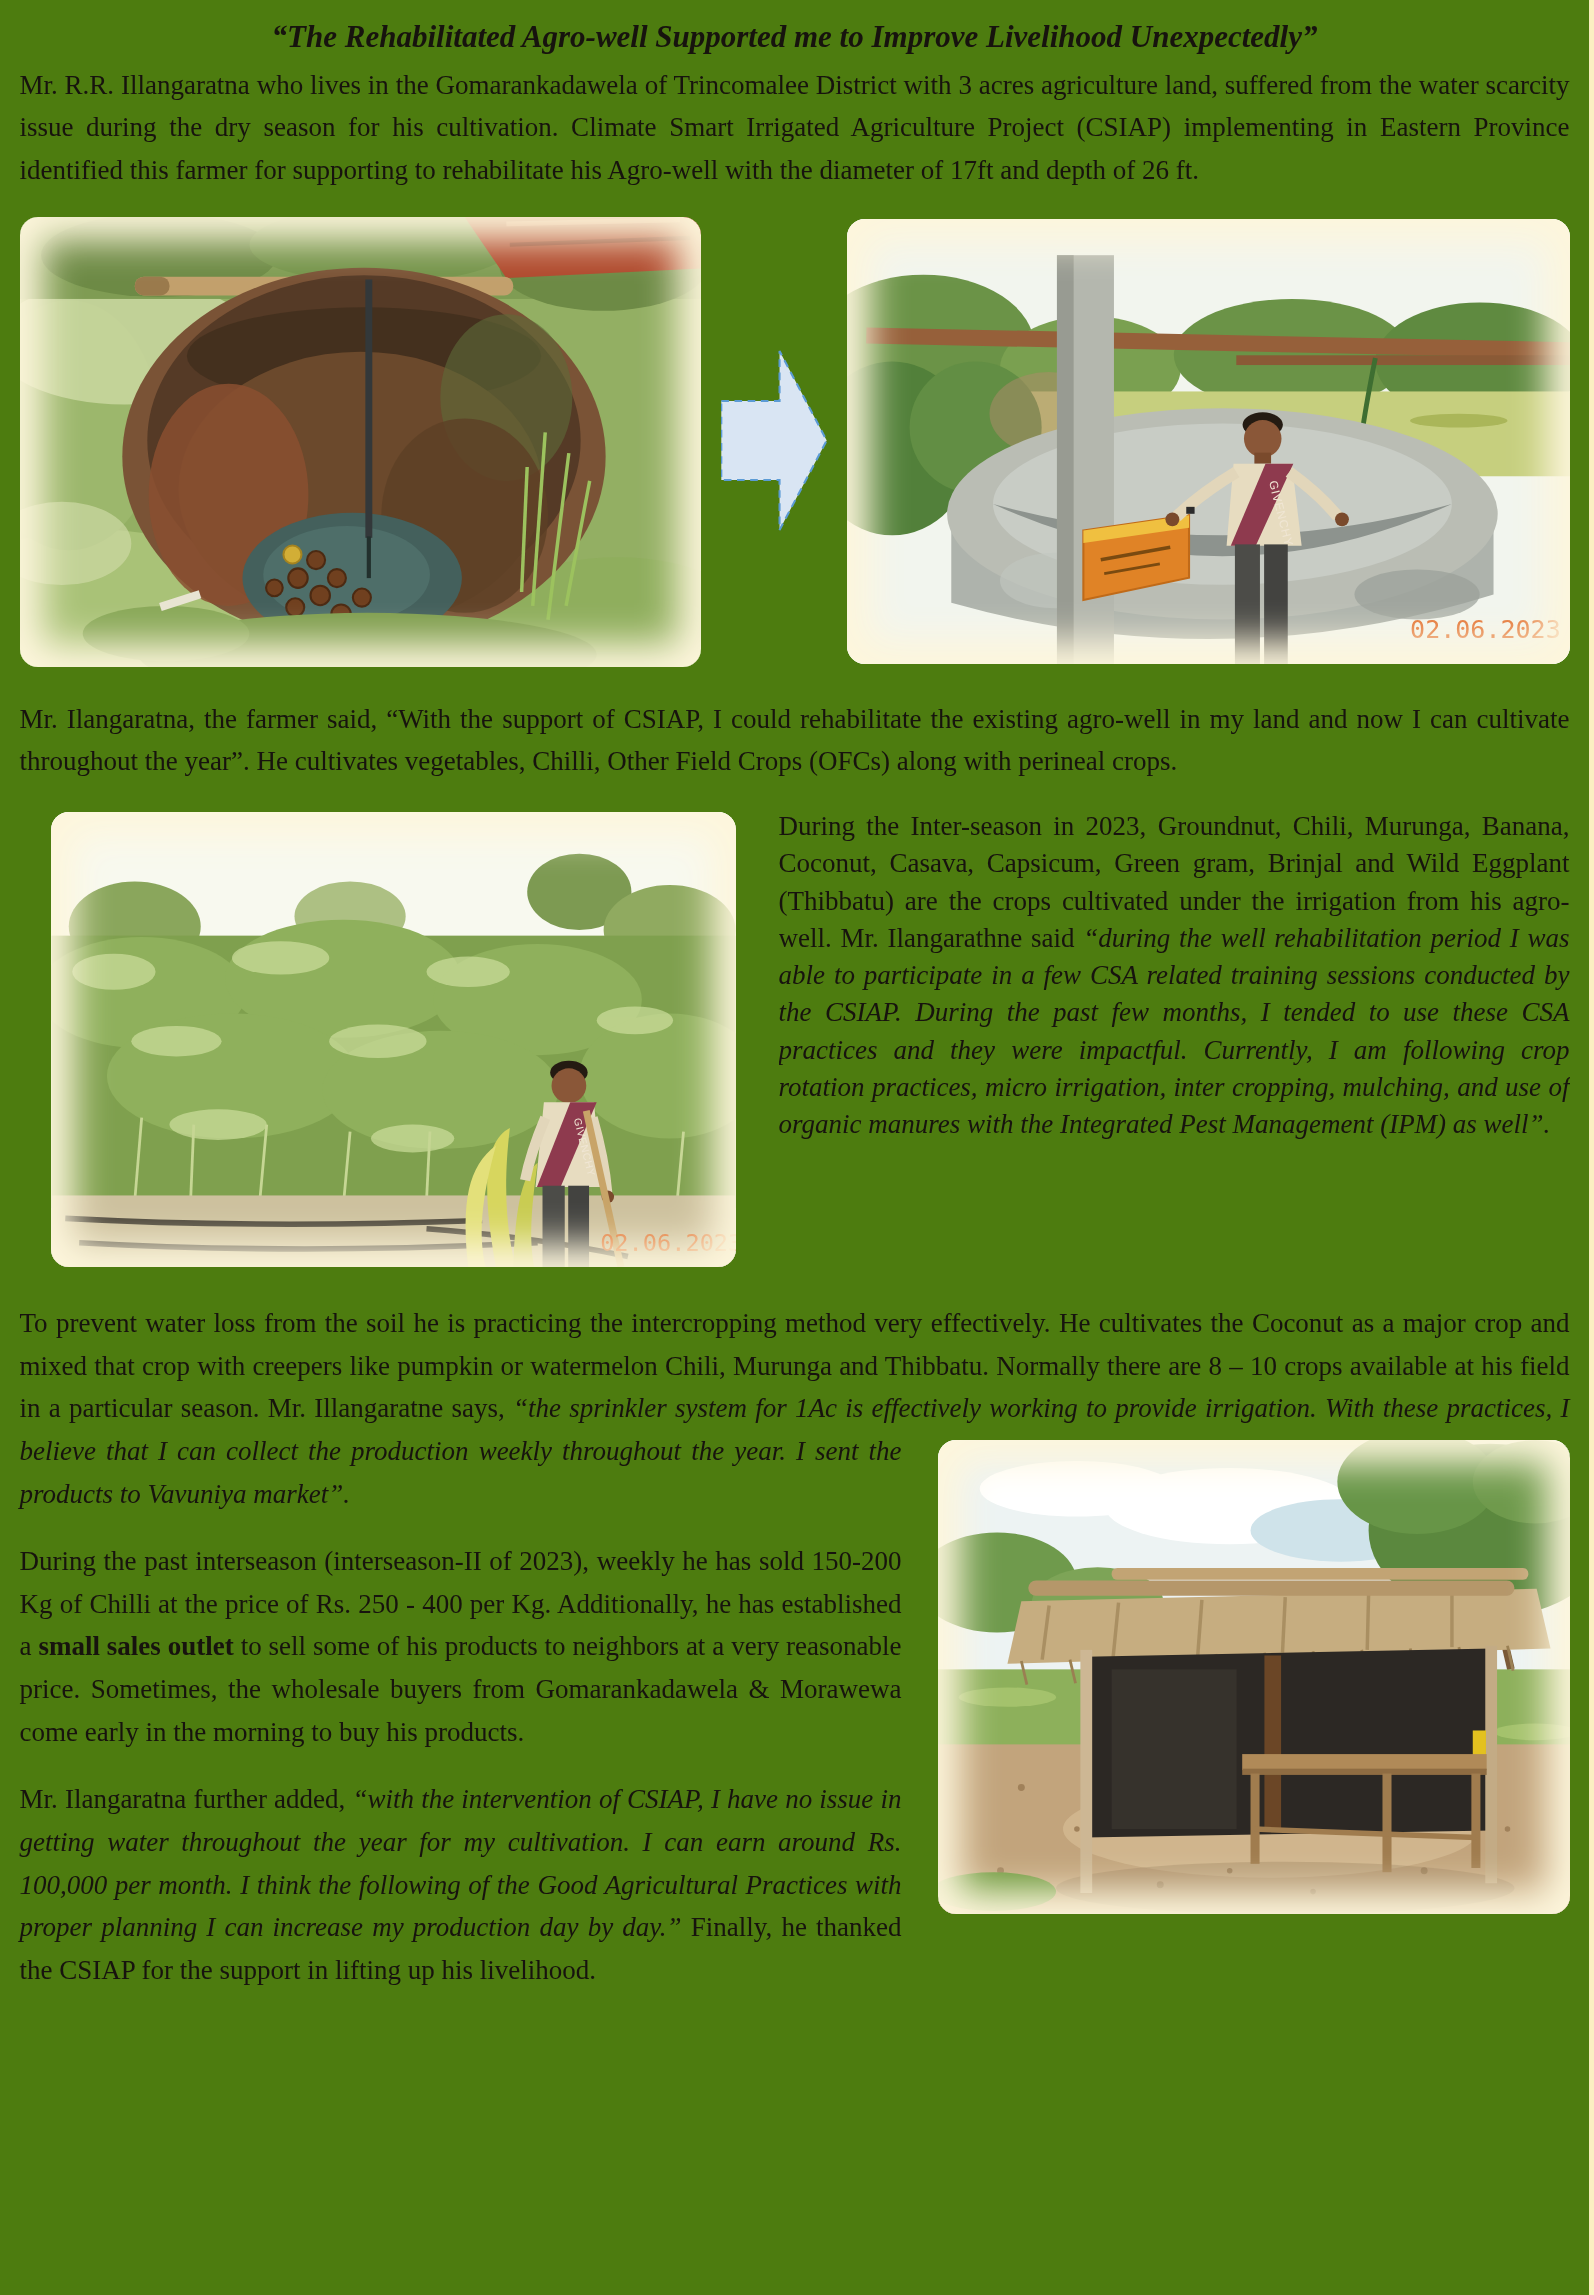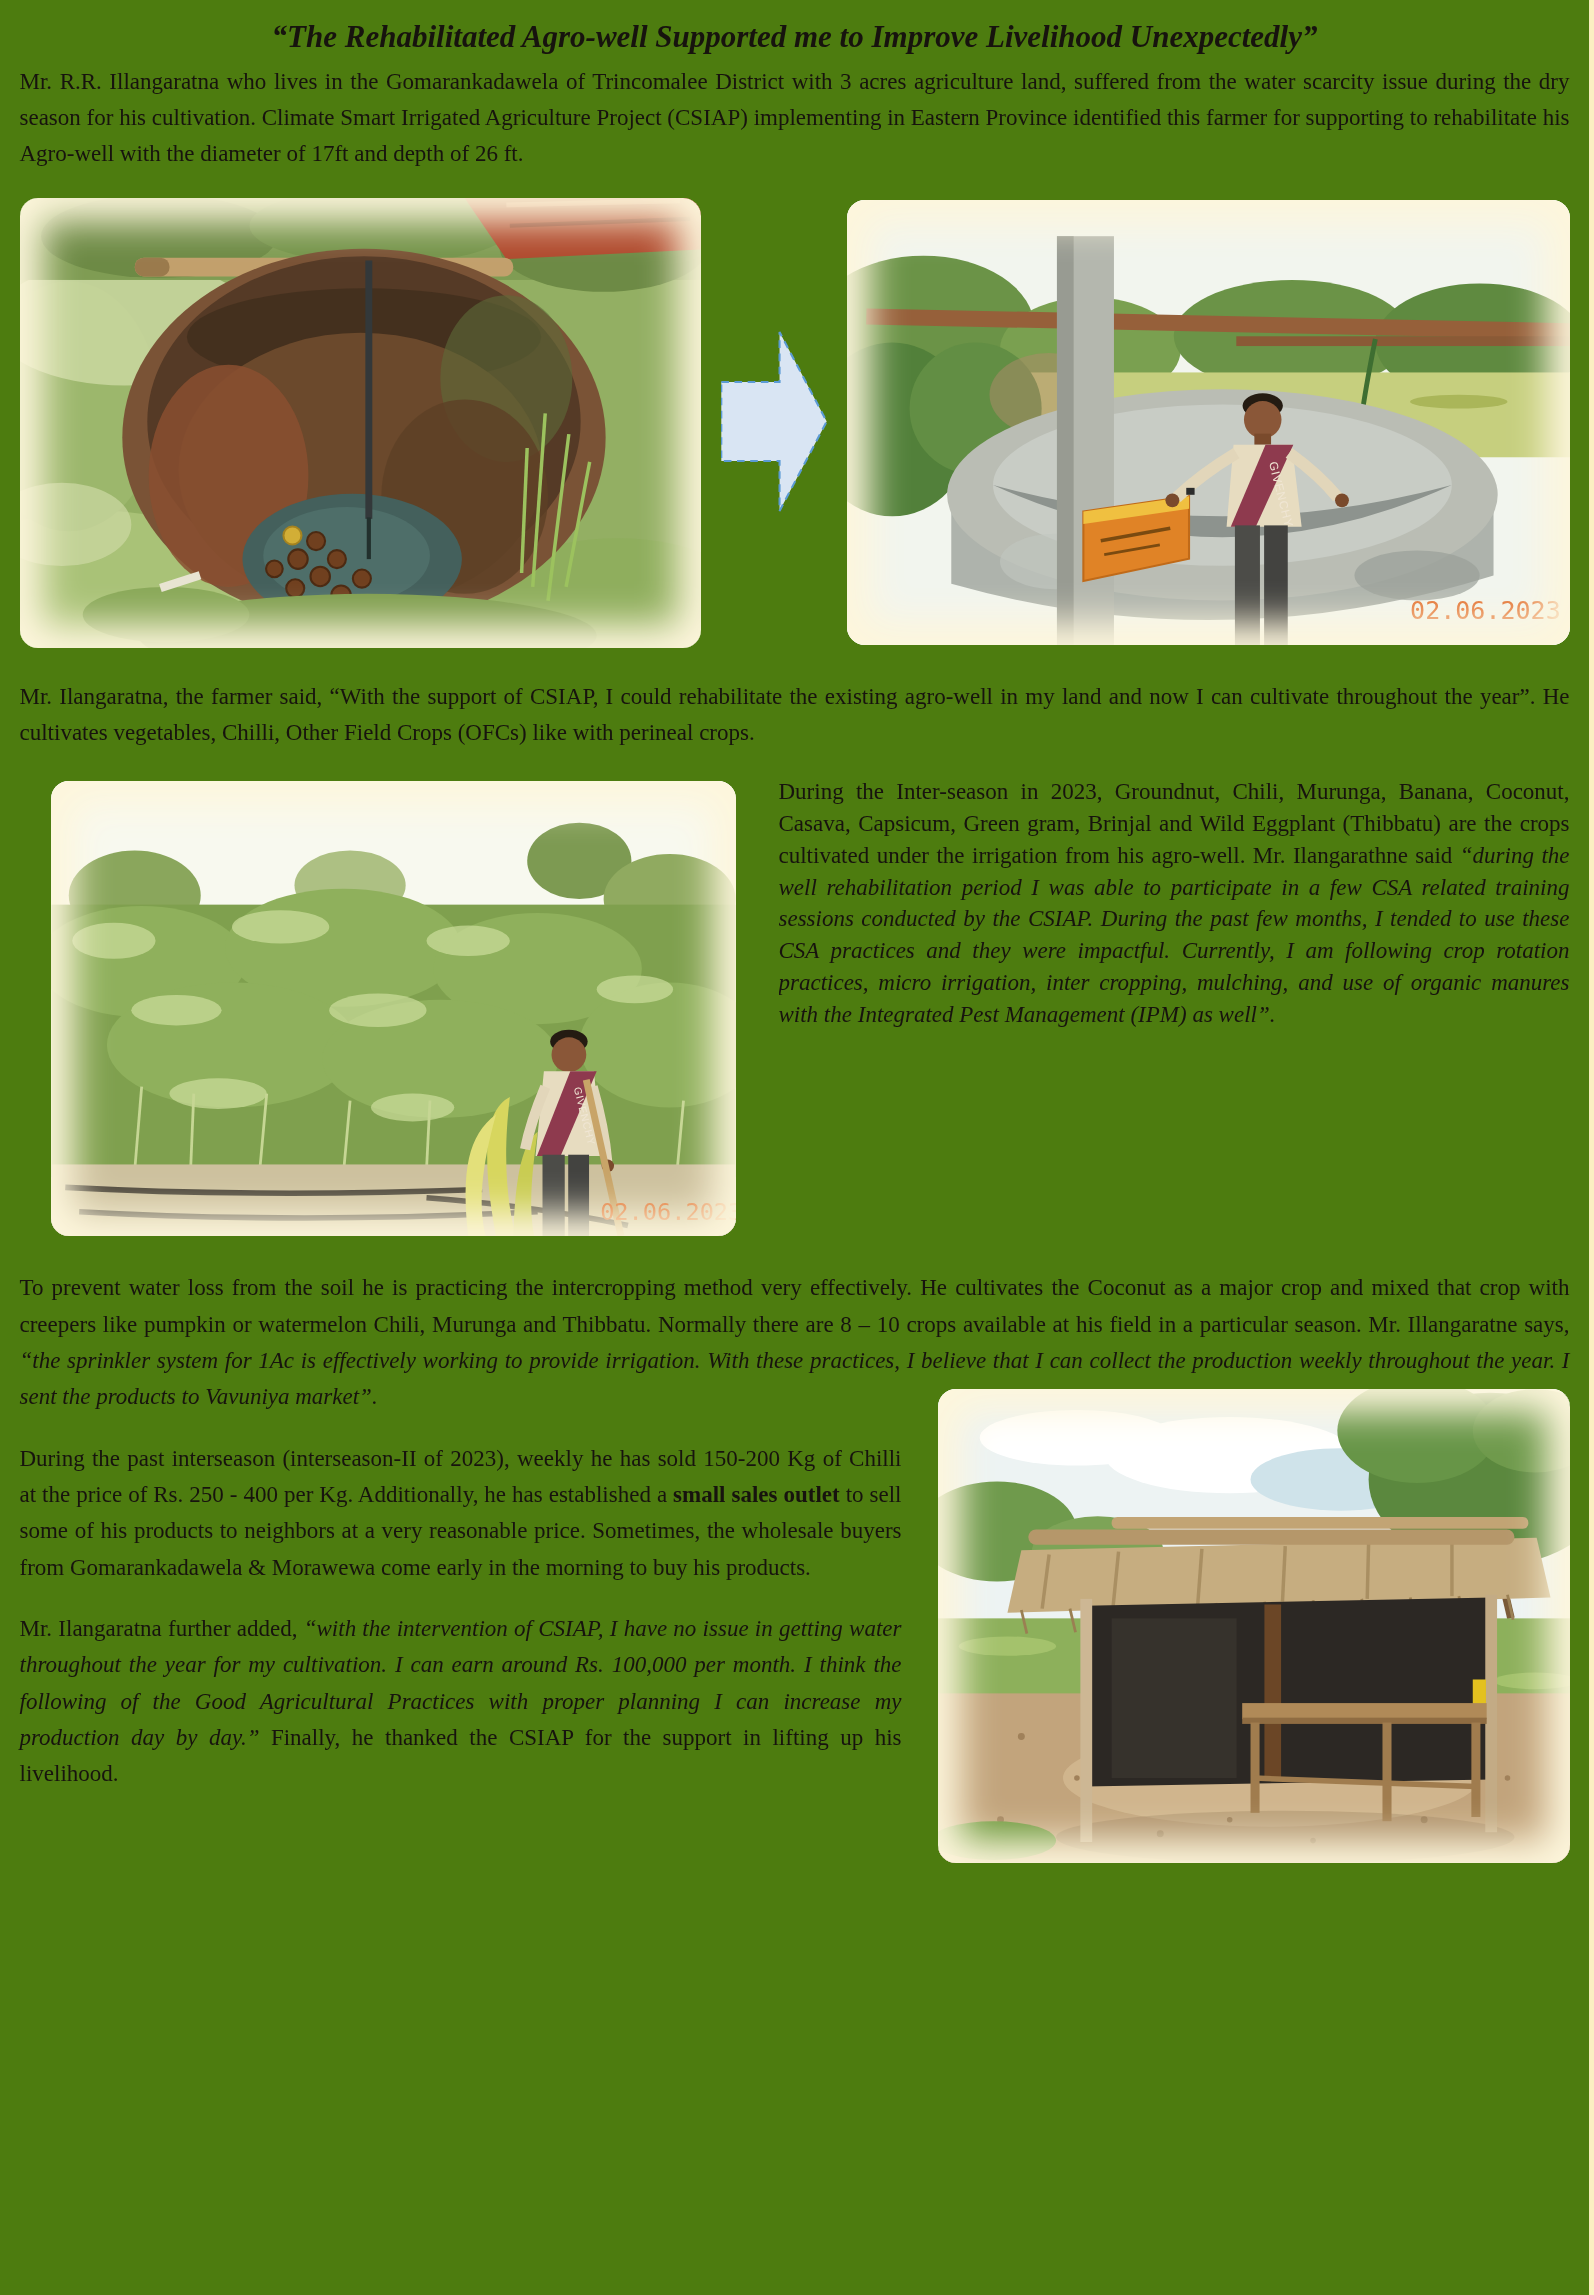"Mr. R.R. Illangaratna who lives" .para { font-size: 23px -> 27px }
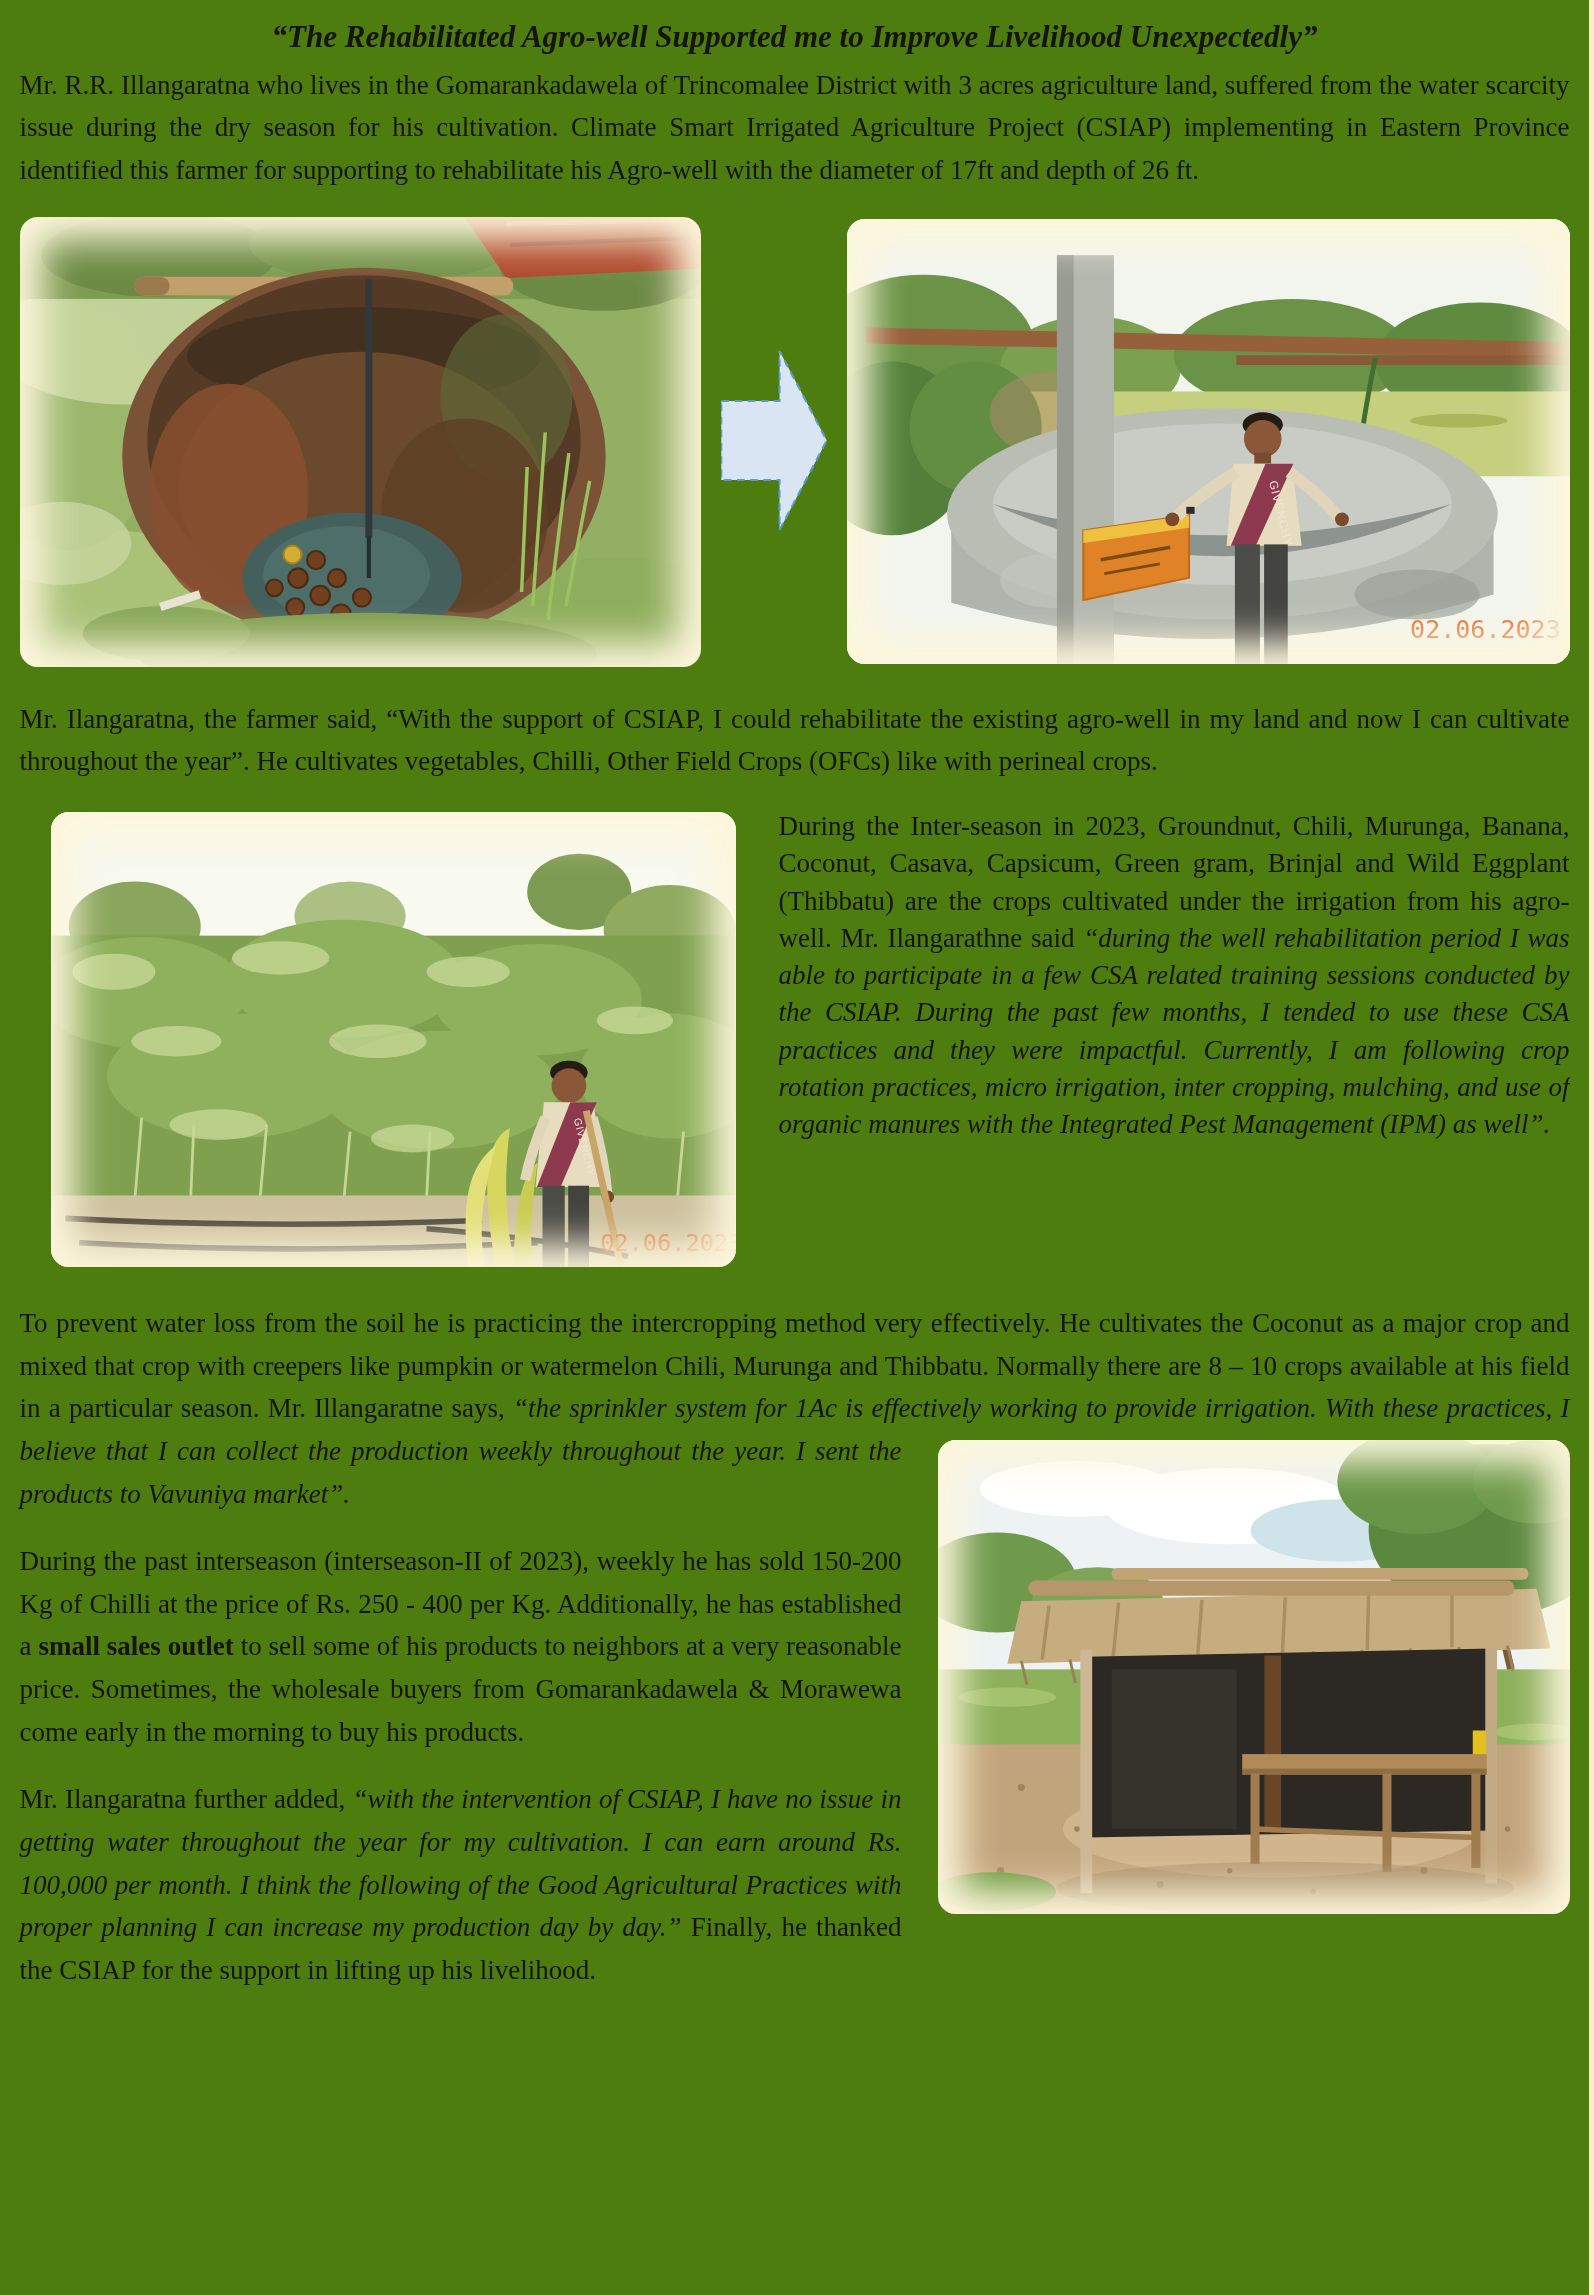"Mr. Ilangaratna, the farmer said," span { text: like -> along }
